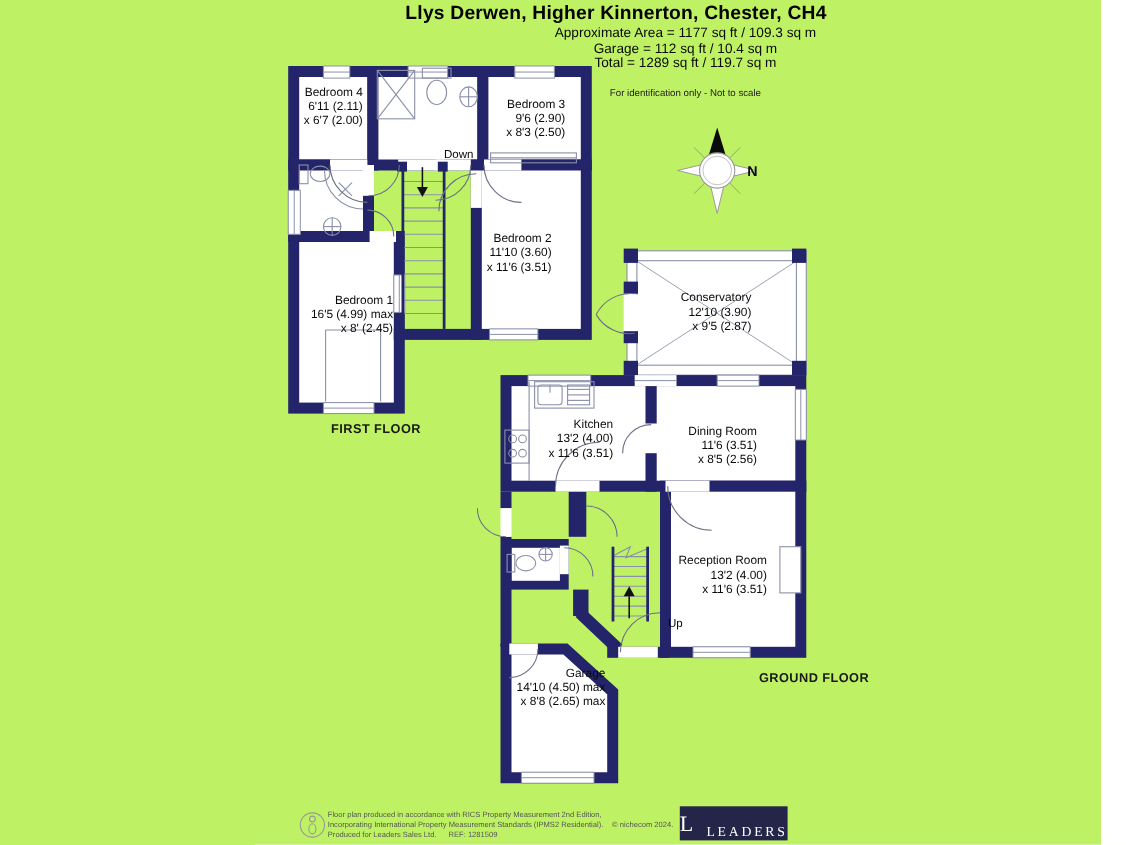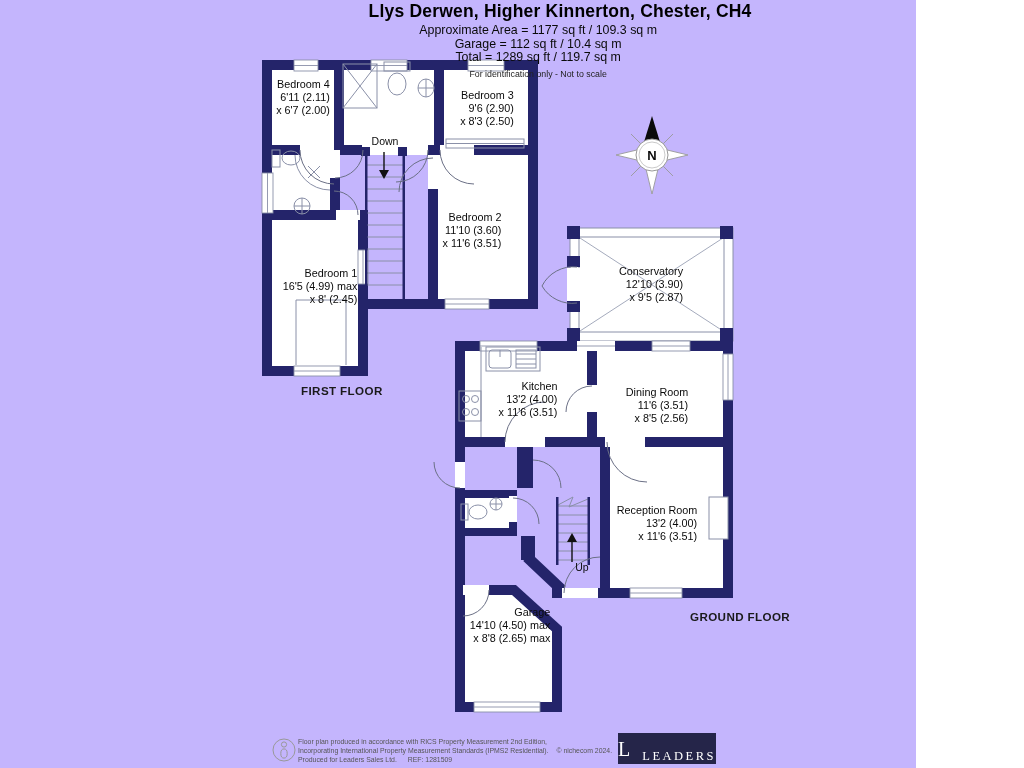"Llys Derwen, Higher Kinnerton, Chester," #stage { background: #c4b5fd -> #bef264; width: 916px -> 1001px }
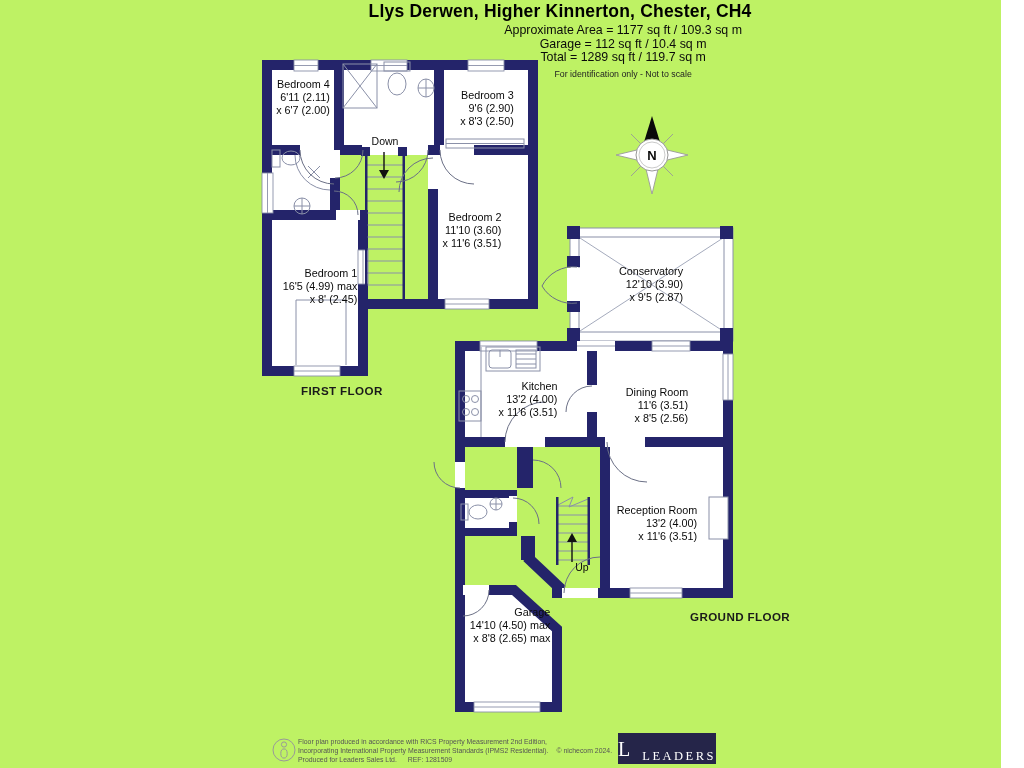"For identification only - Not" .areaBlock .small { margin-top: 3px -> 13px }
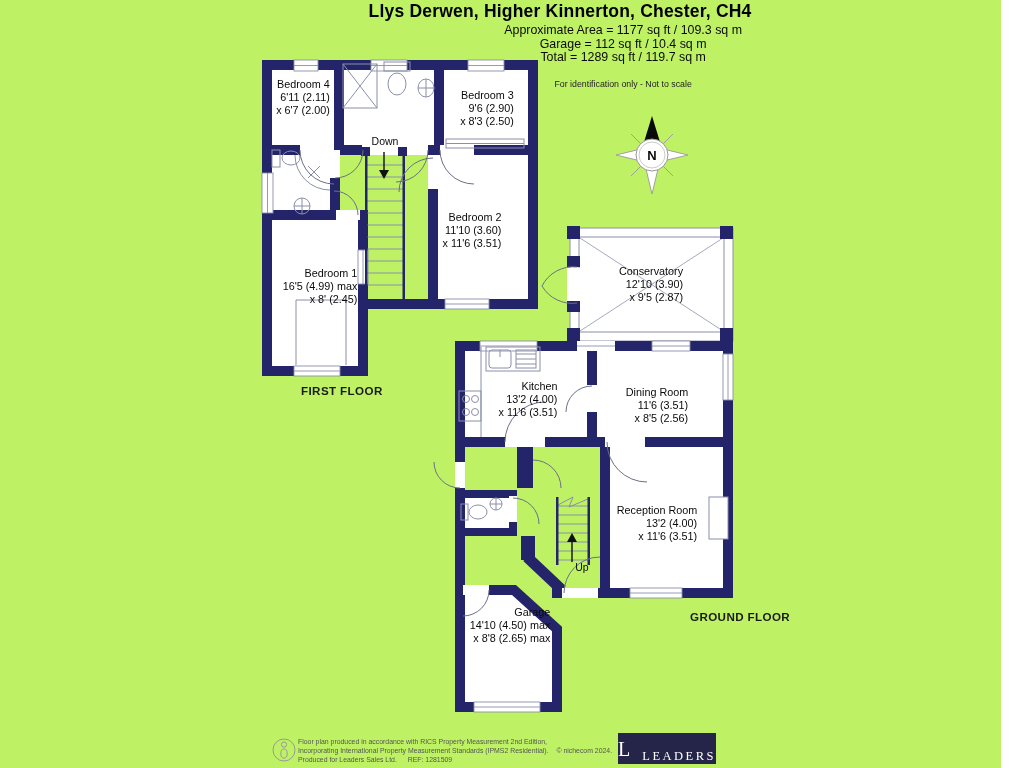"Down" .stair-label { margin-left: none -> 32px }
